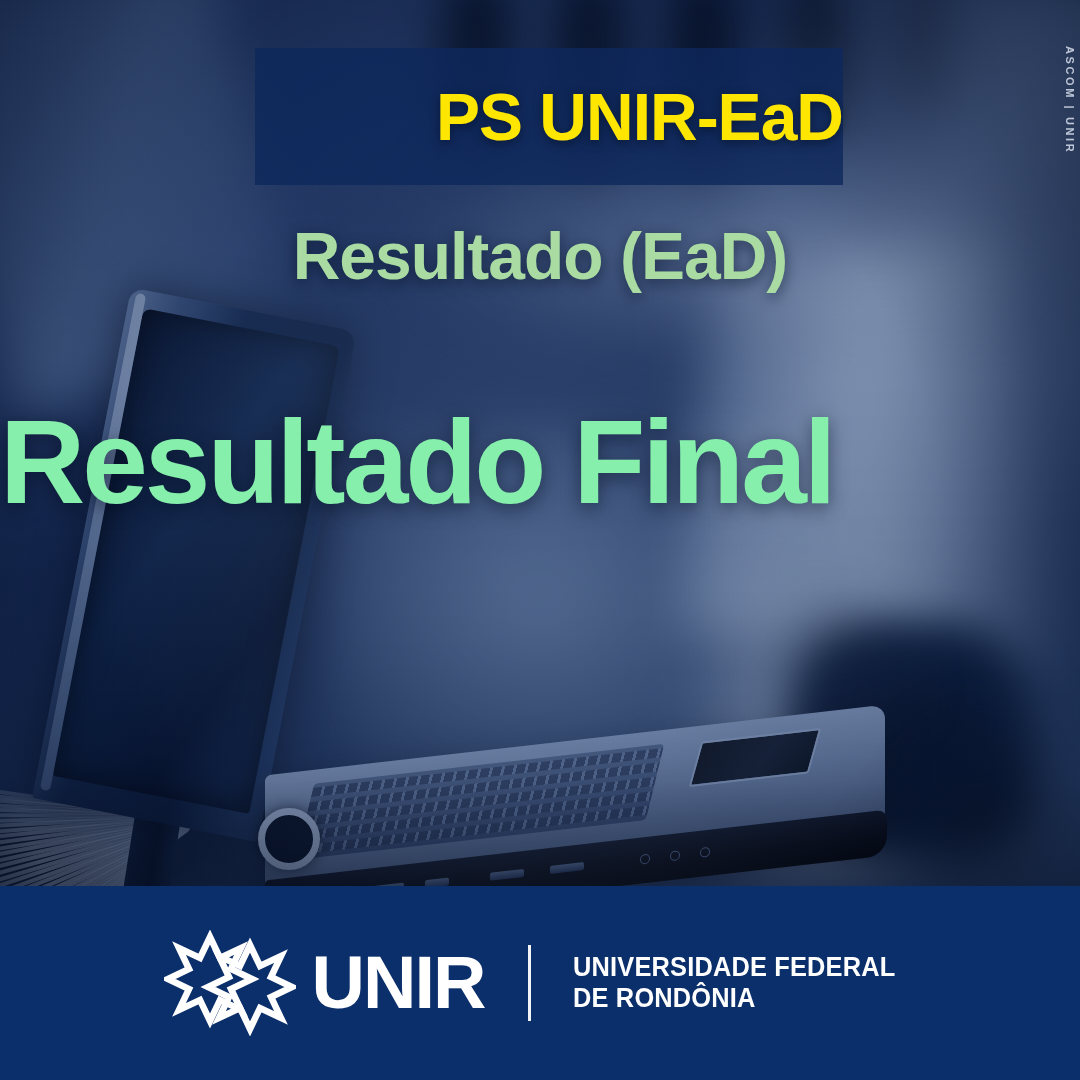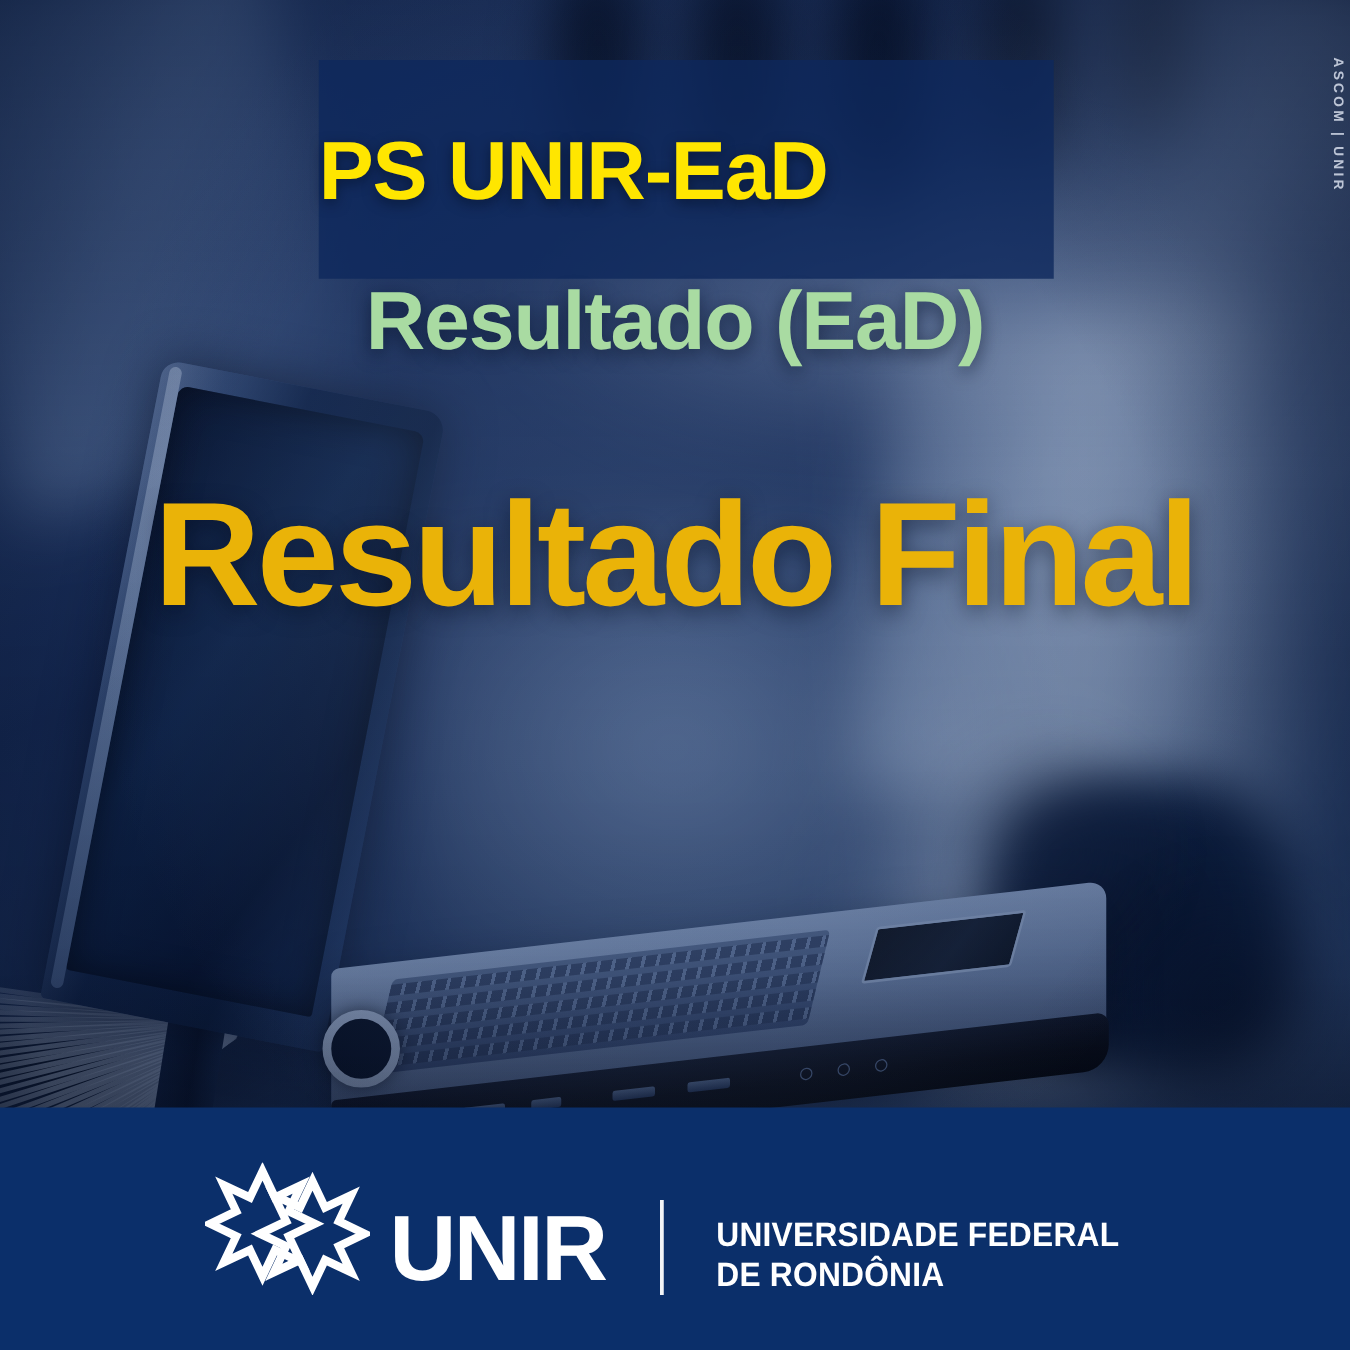"PS UNIR-EaD" .title-band { height: 175px -> 137px; justify-content: flex-start -> flex-end }
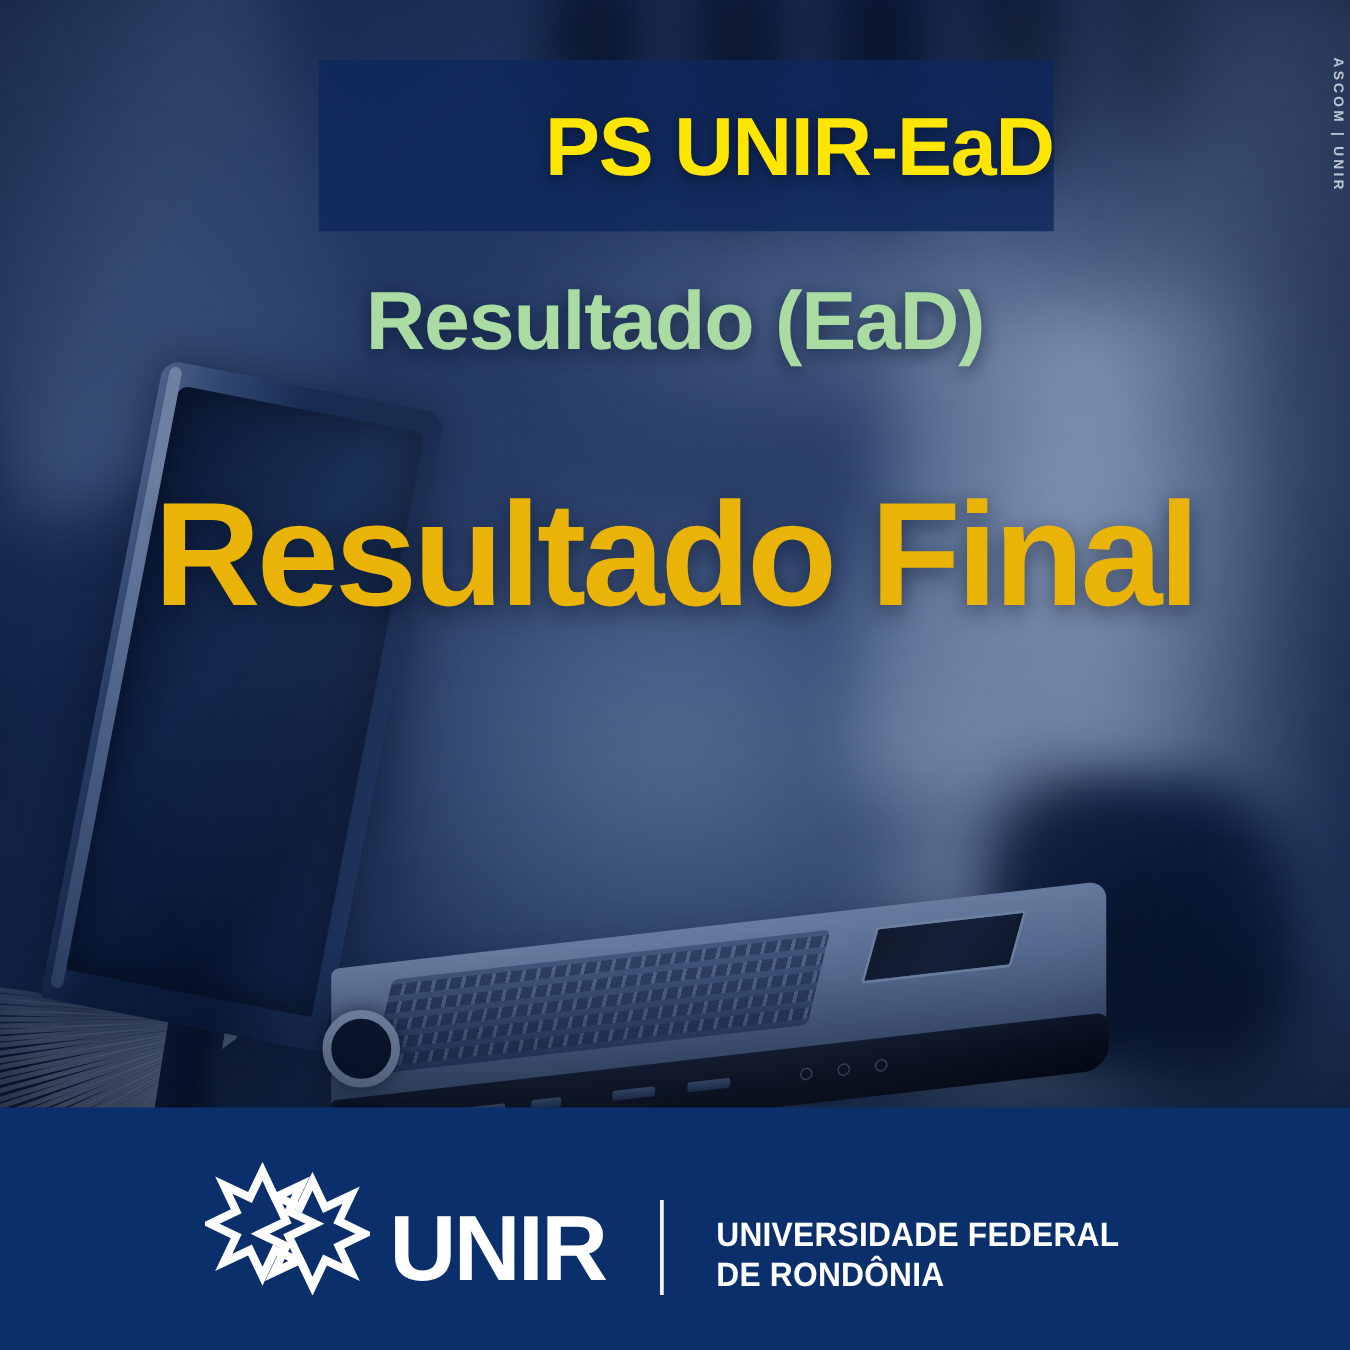"Resultado Final" .headline { color: #eab308 -> #86efac; text-align: center -> none; top: 385px -> 403px }
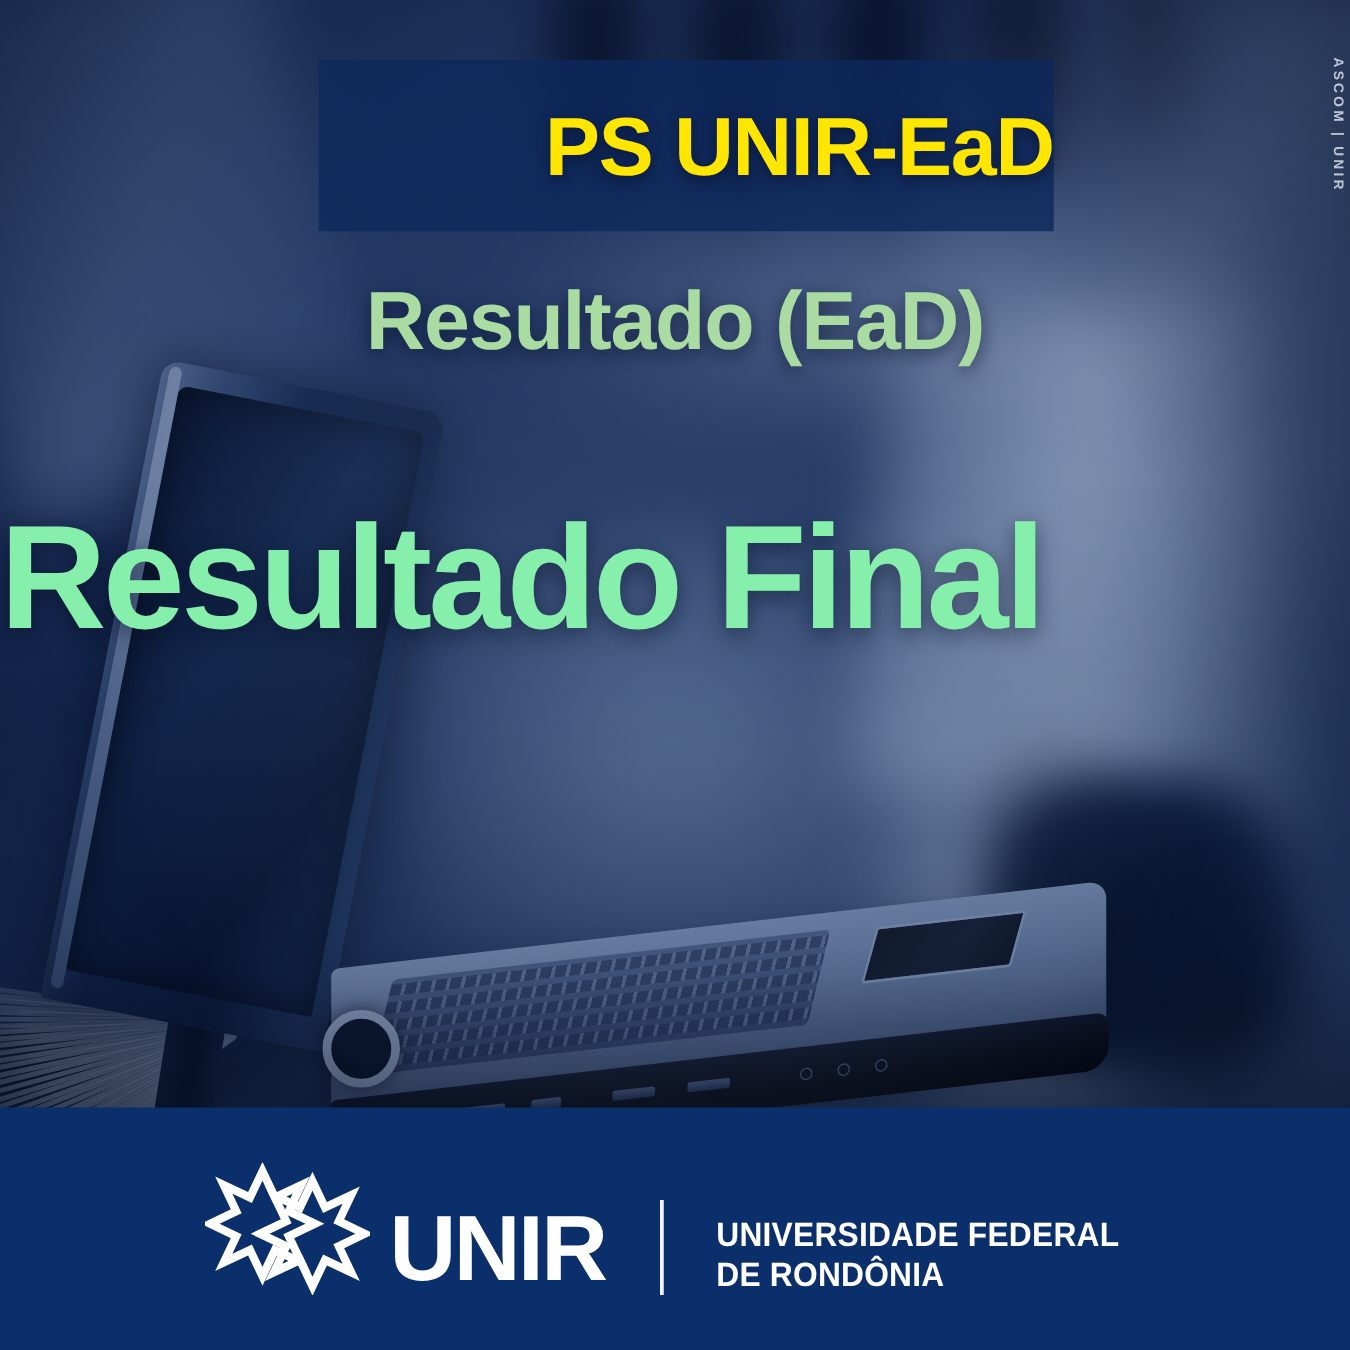"UNIR" .logo { align-items: flex-end -> center }
